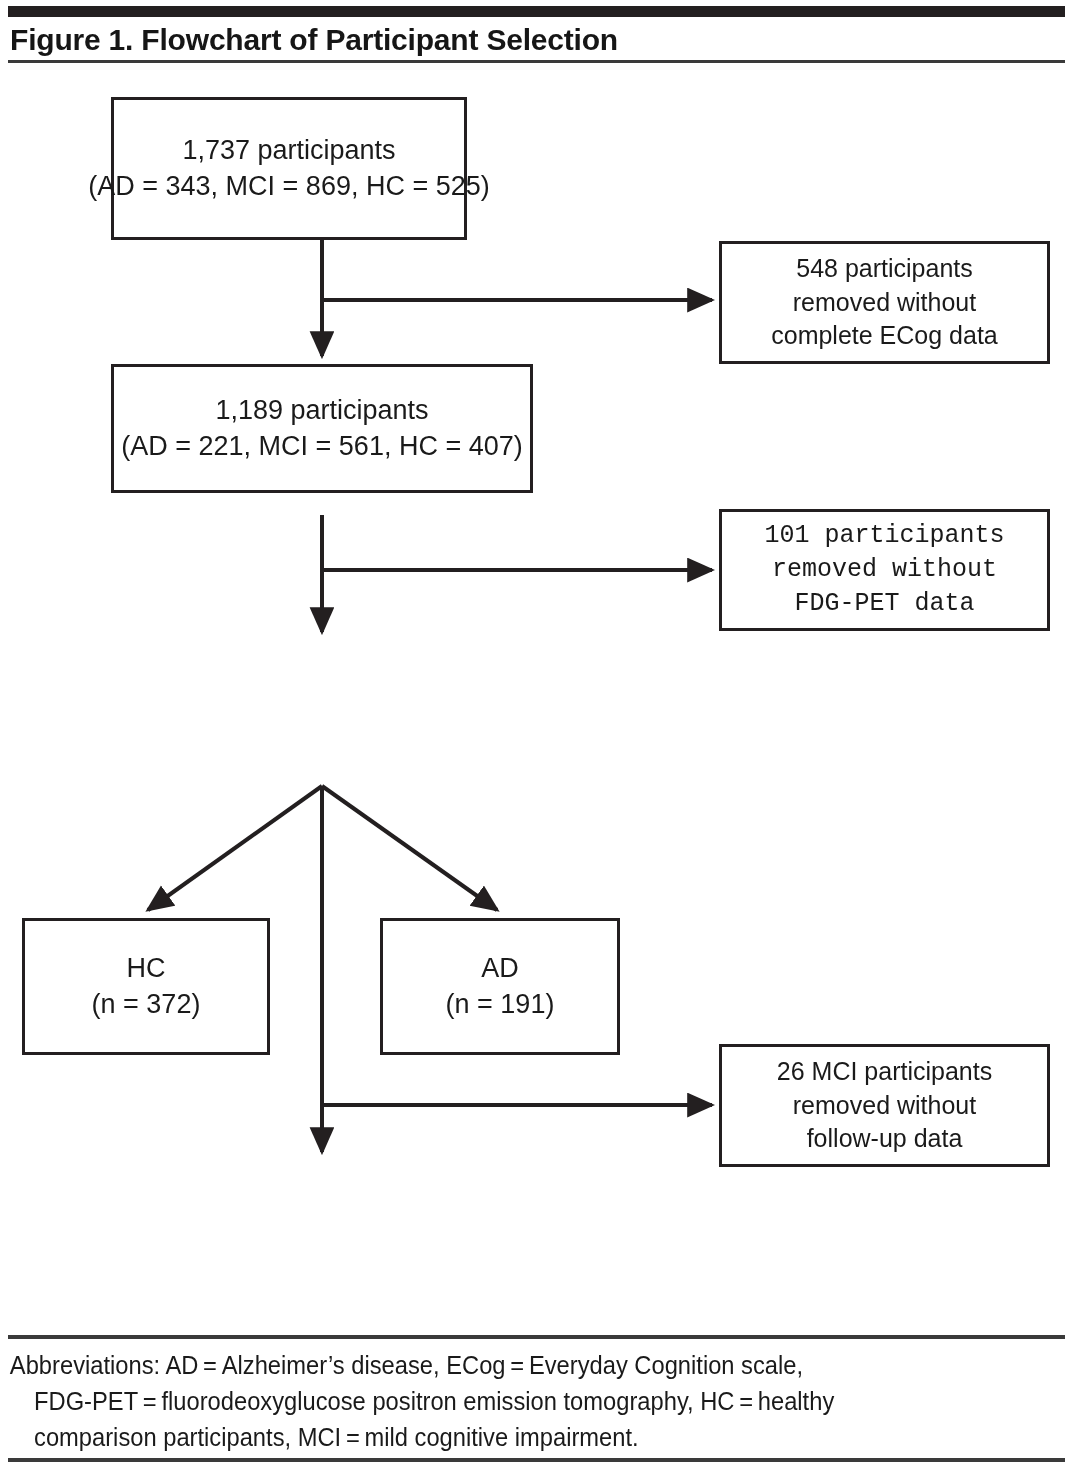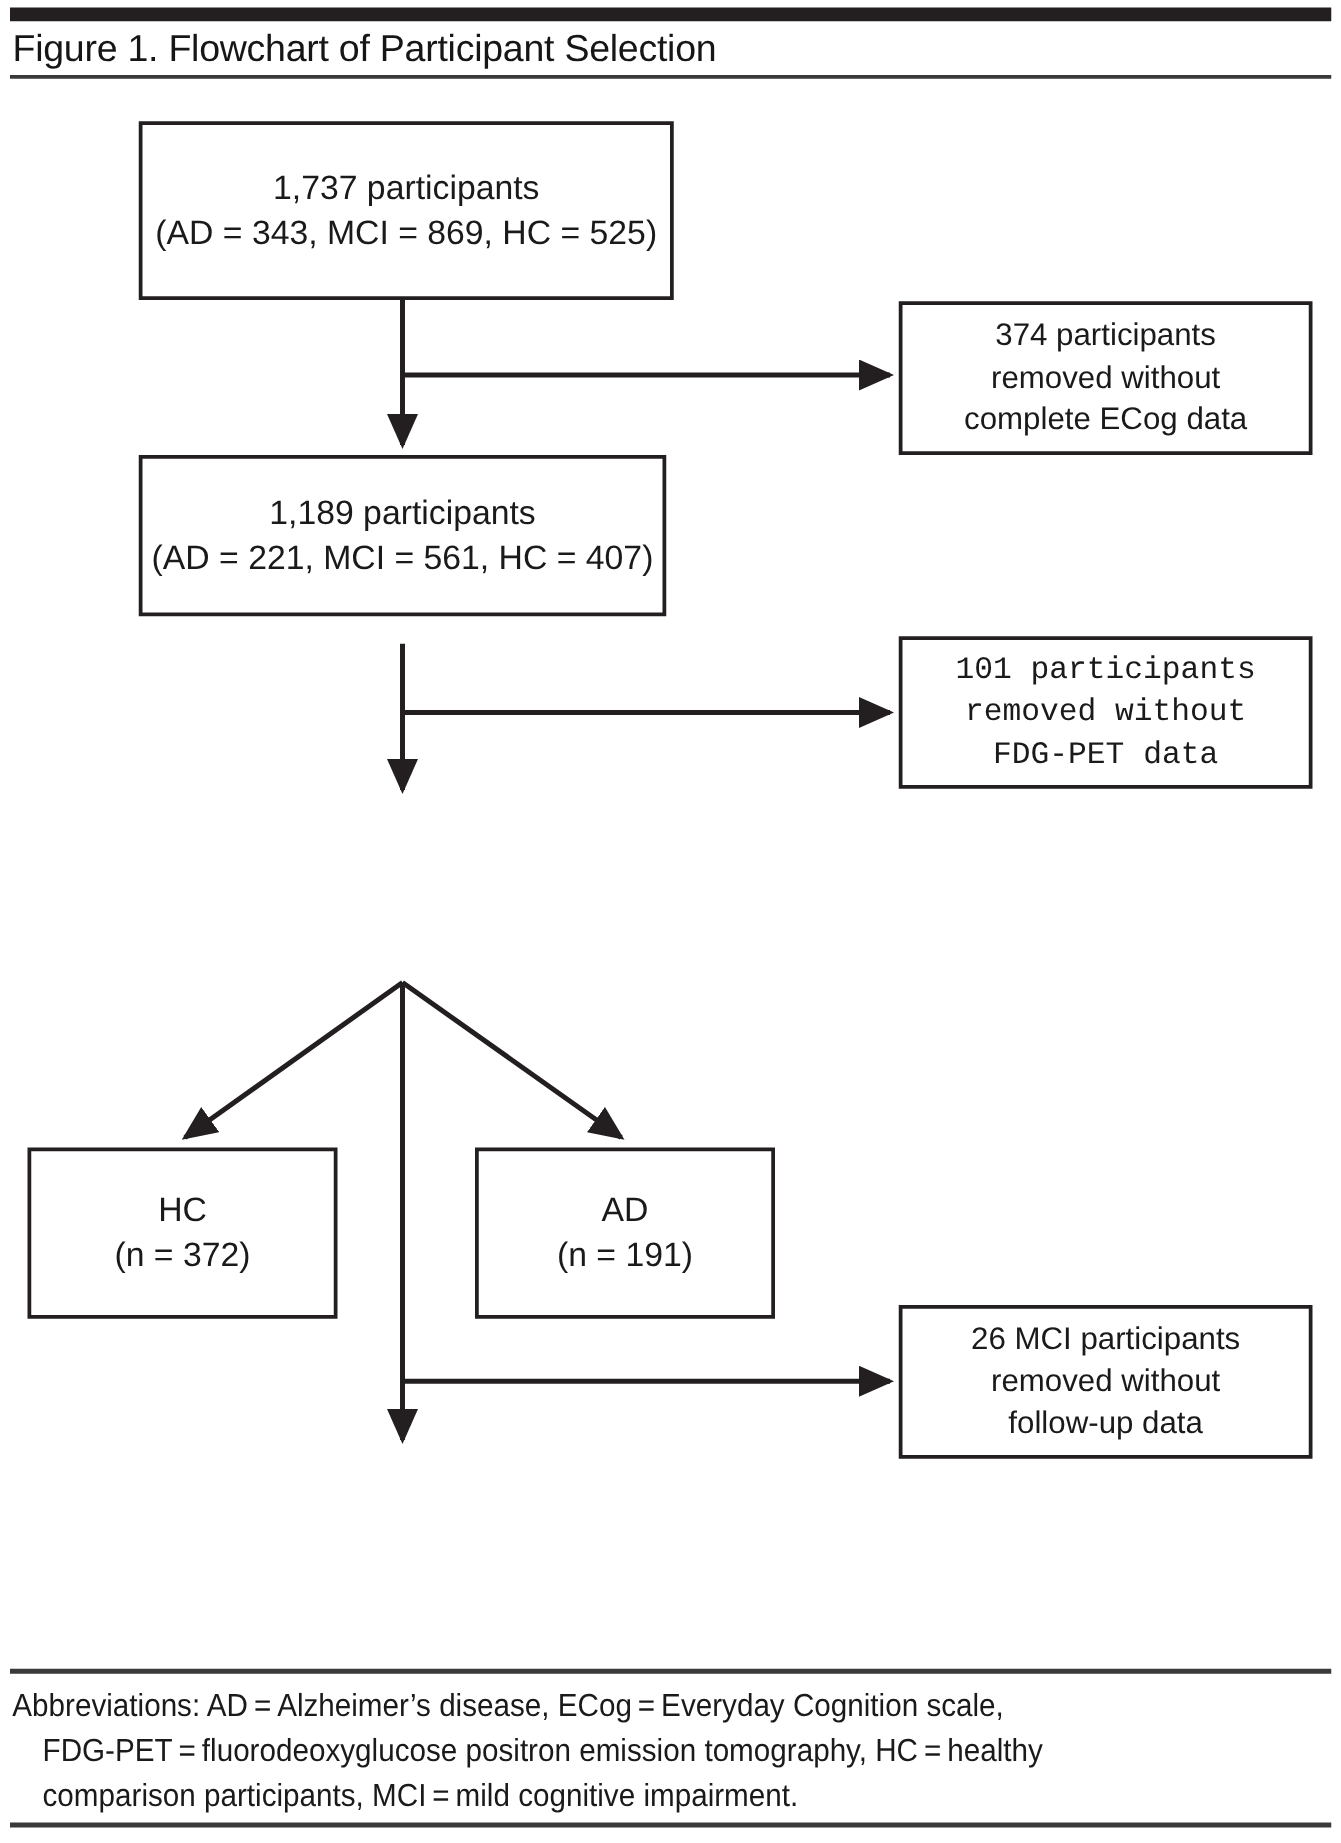"Figure 1. Flowchart of Participant" #figure-title { font-weight: normal -> bold }
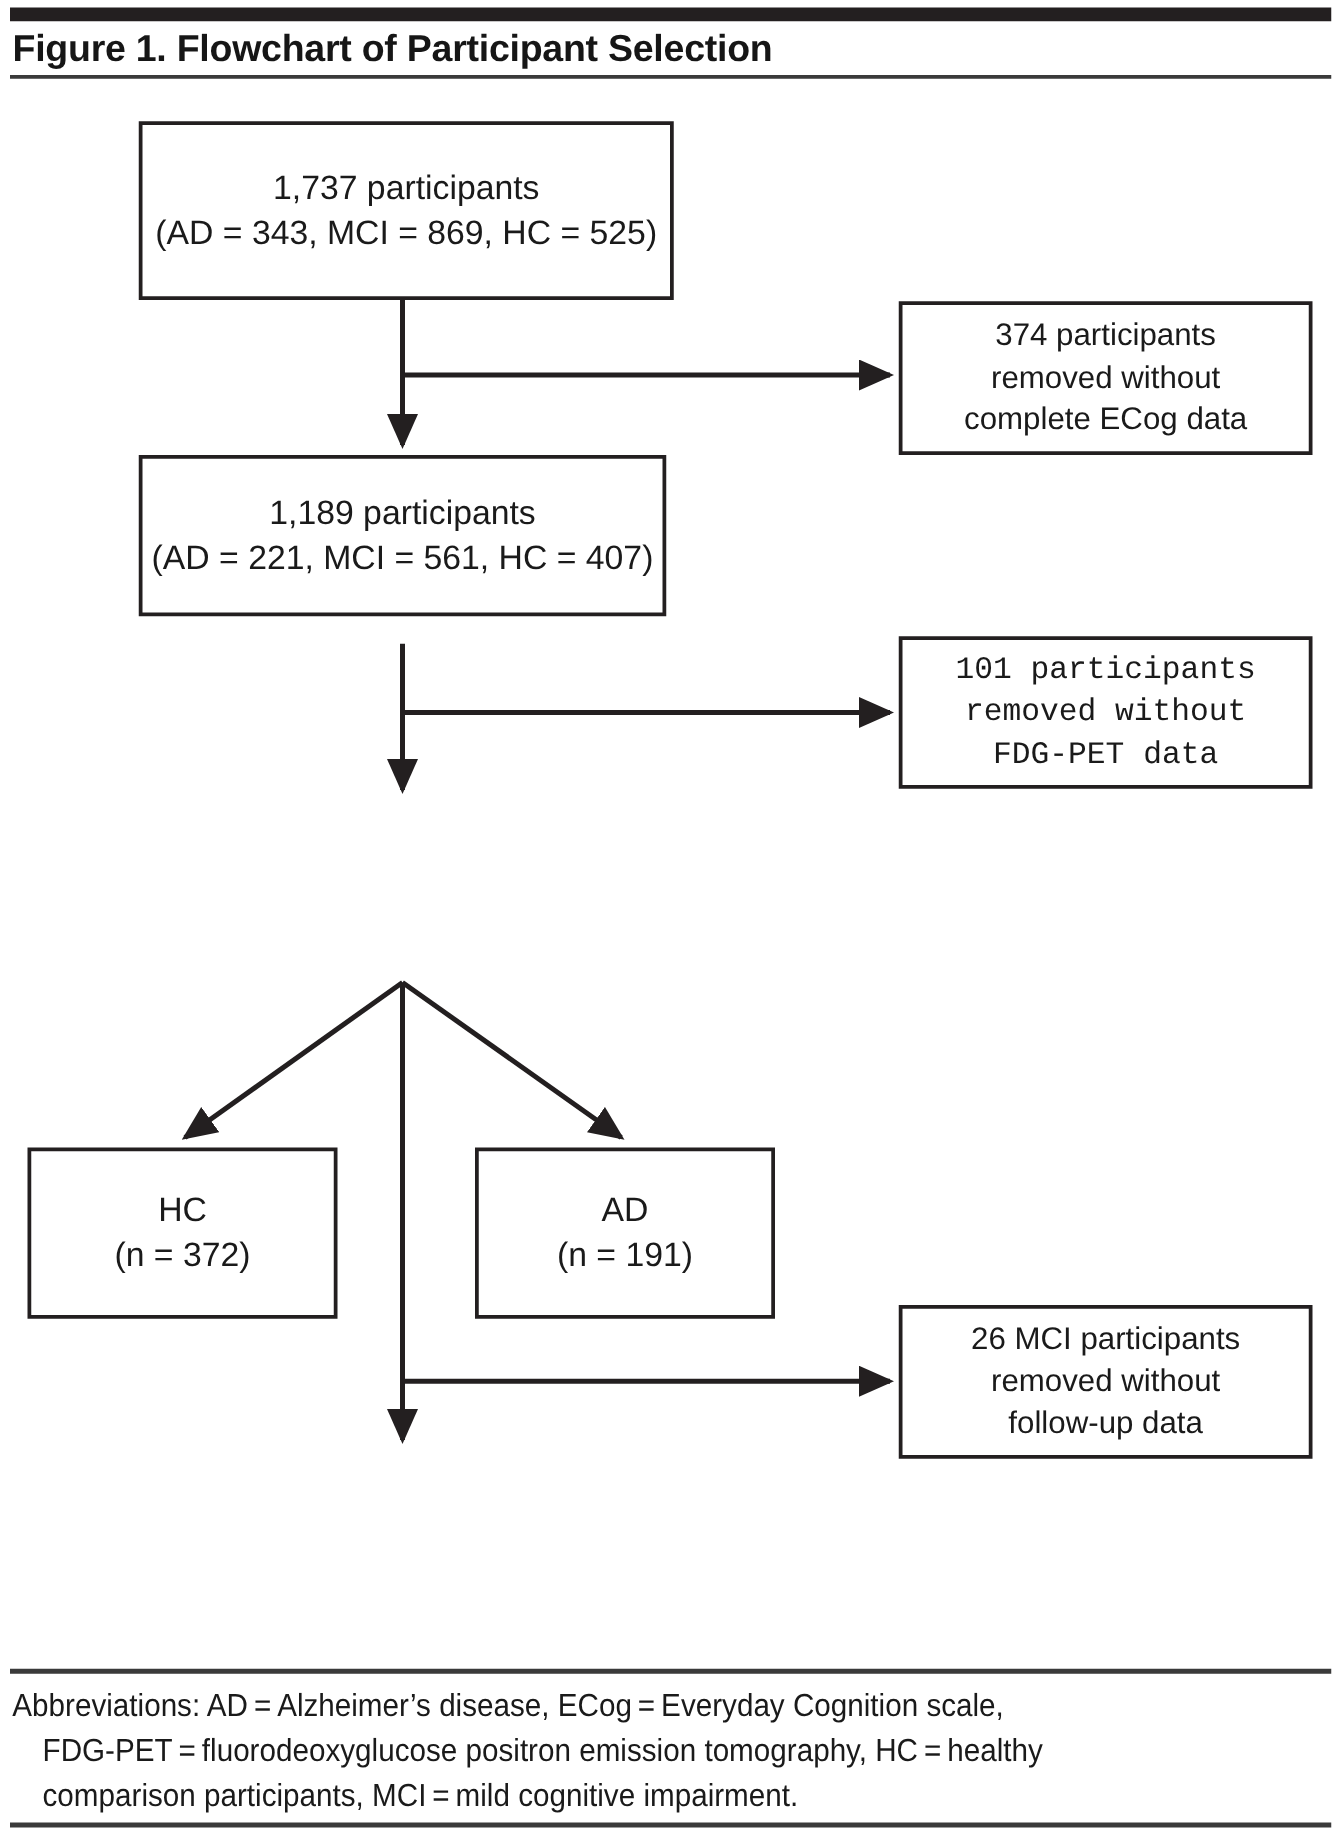"1,737 participants" #box-total { width: 428px -> 356px }
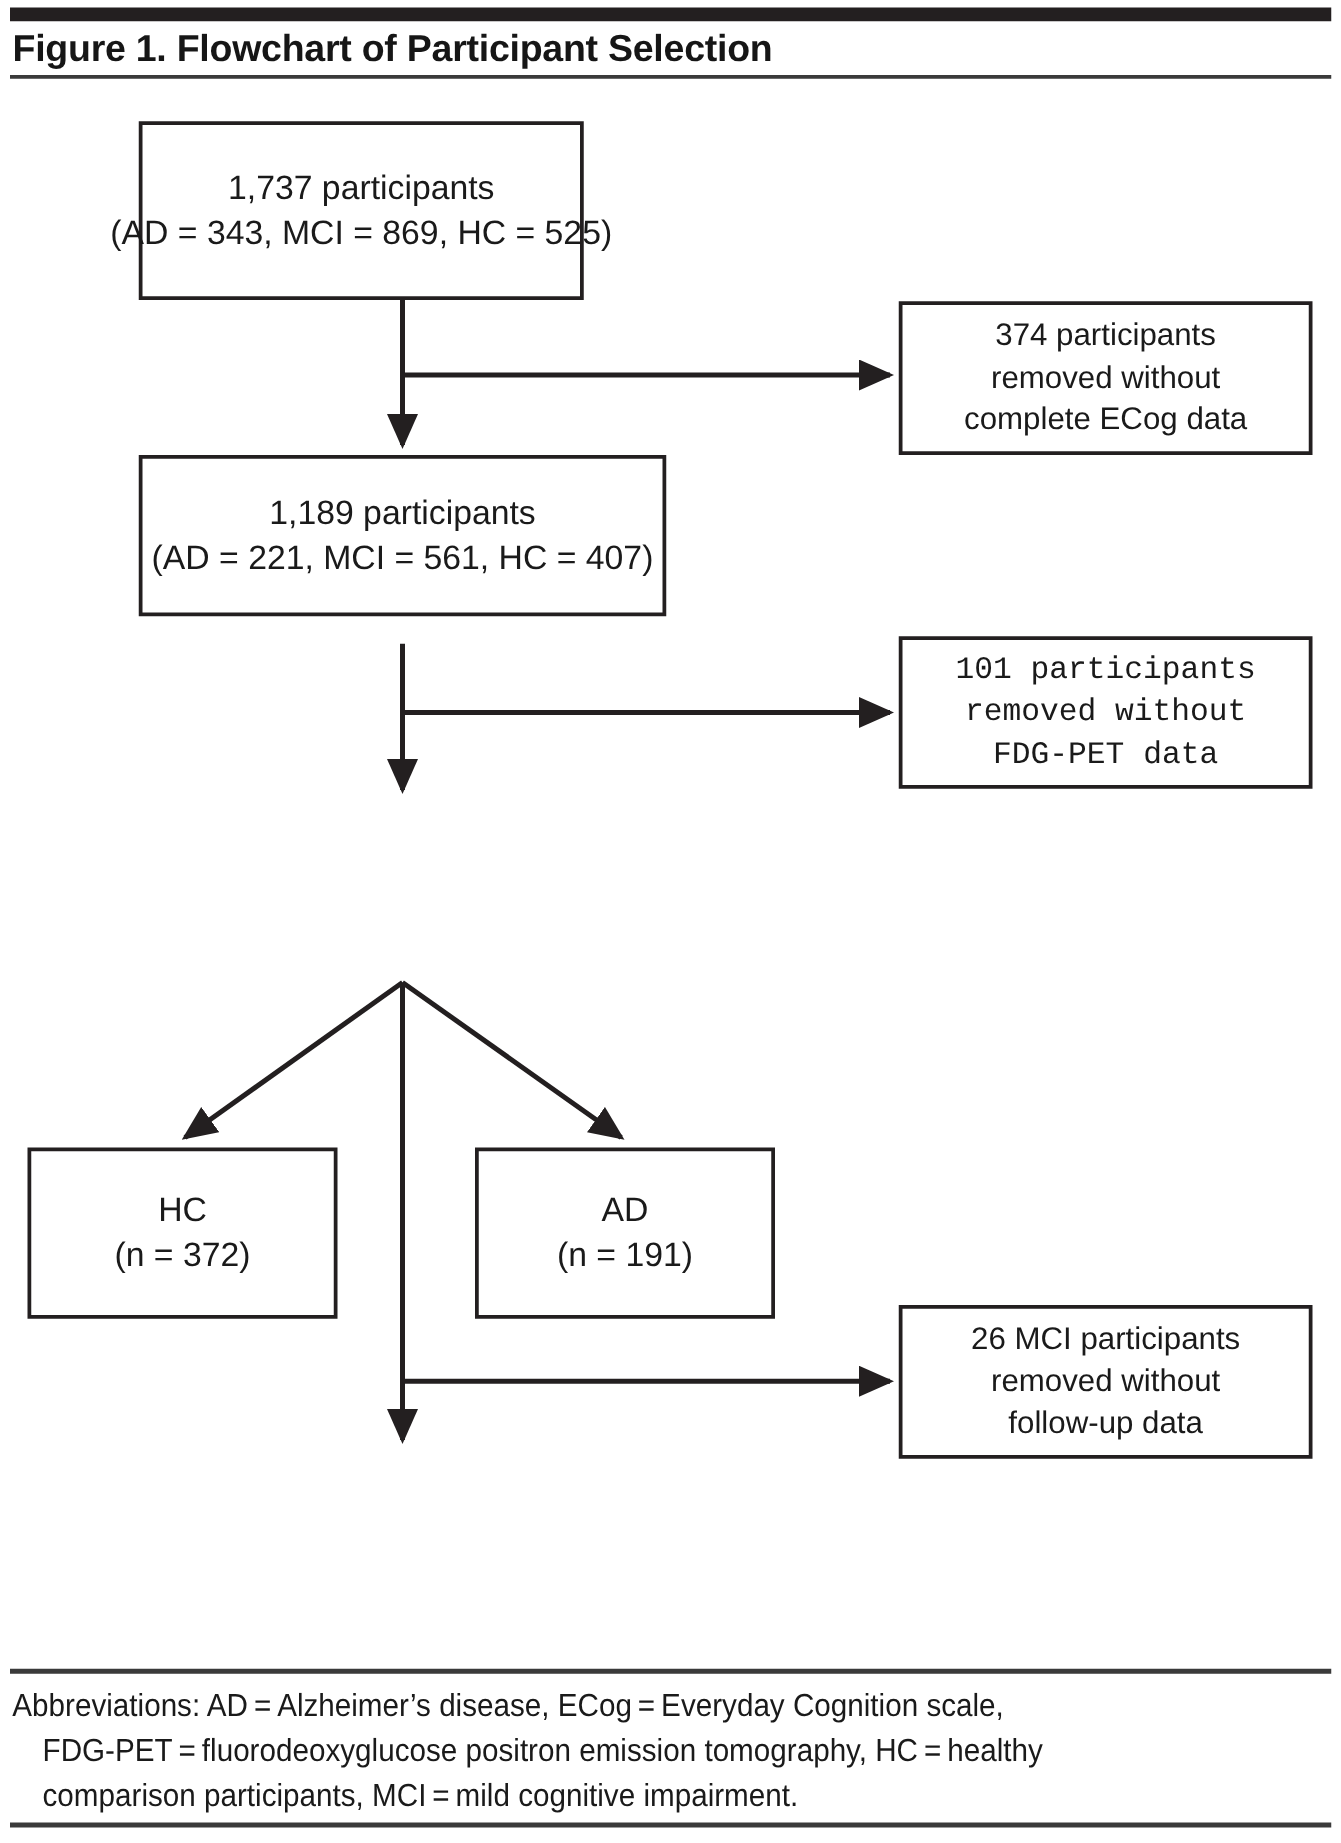"374 participants" span.line { text: 374 -> 548 }
